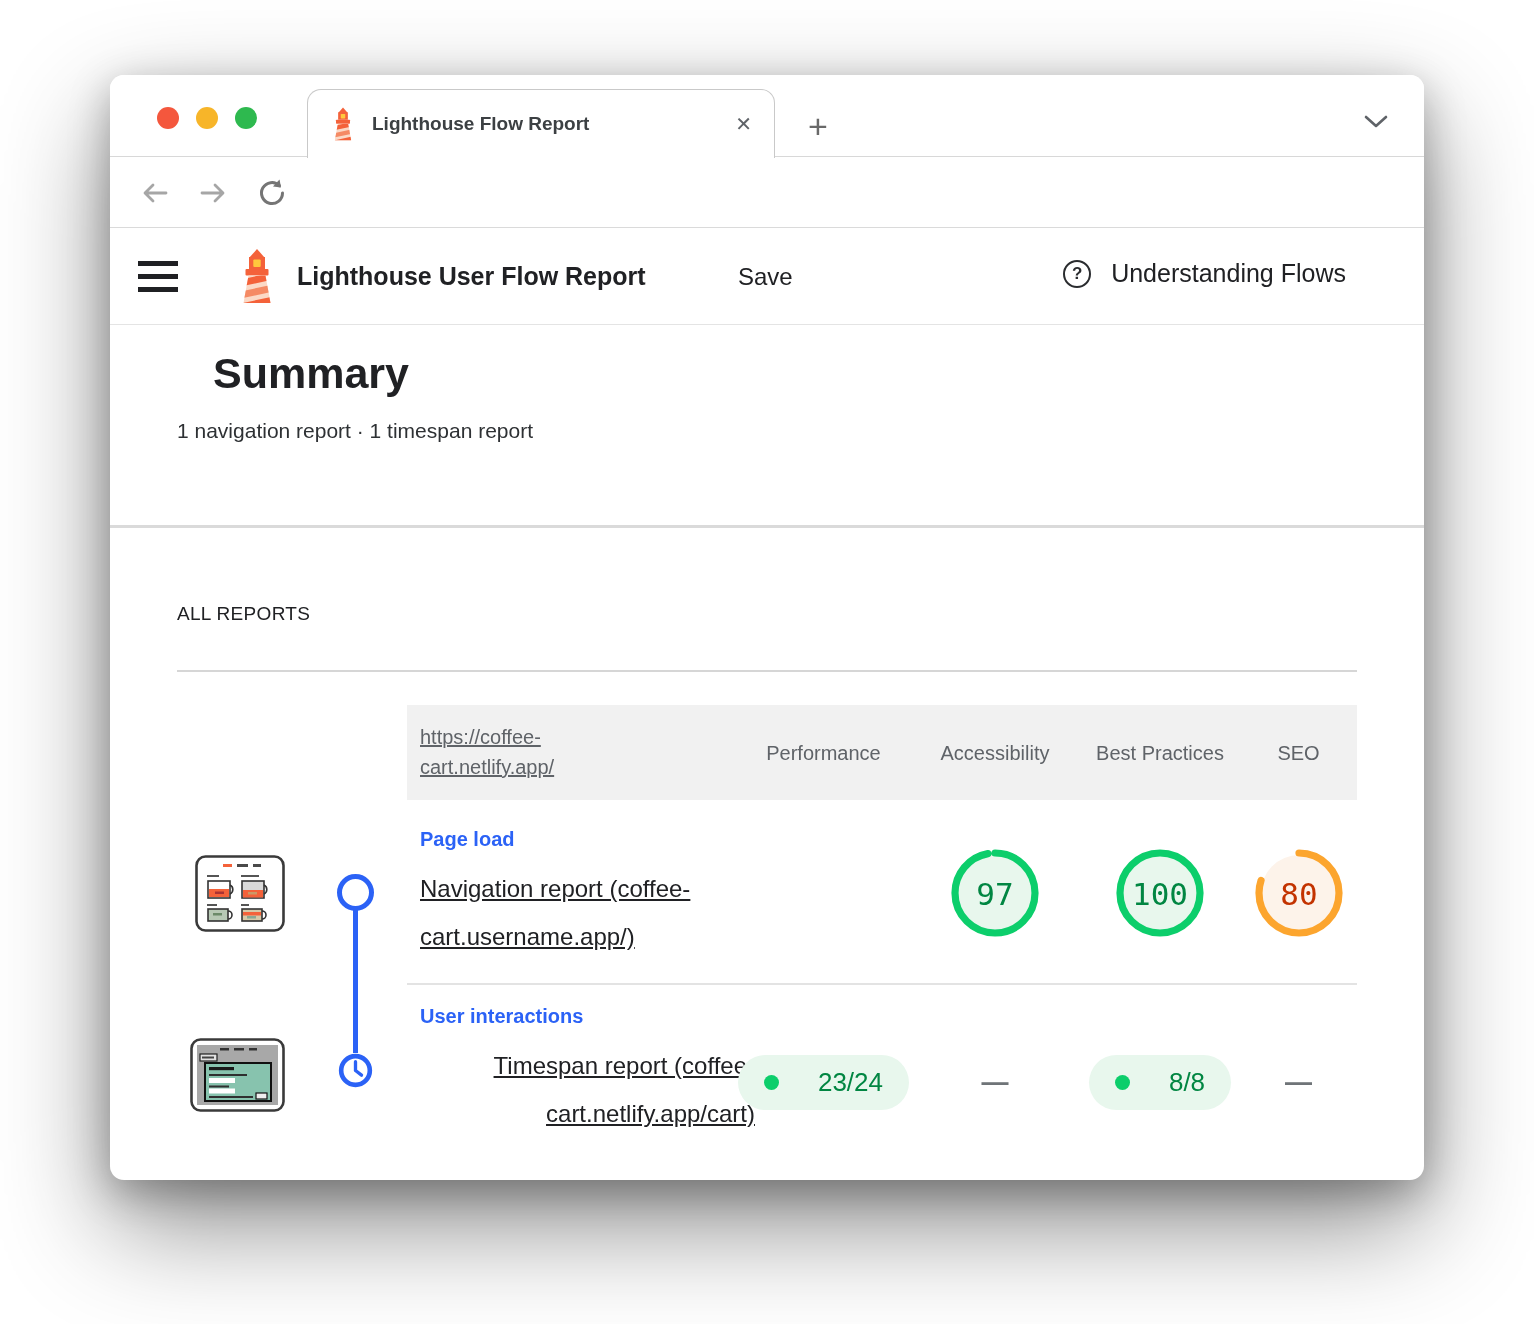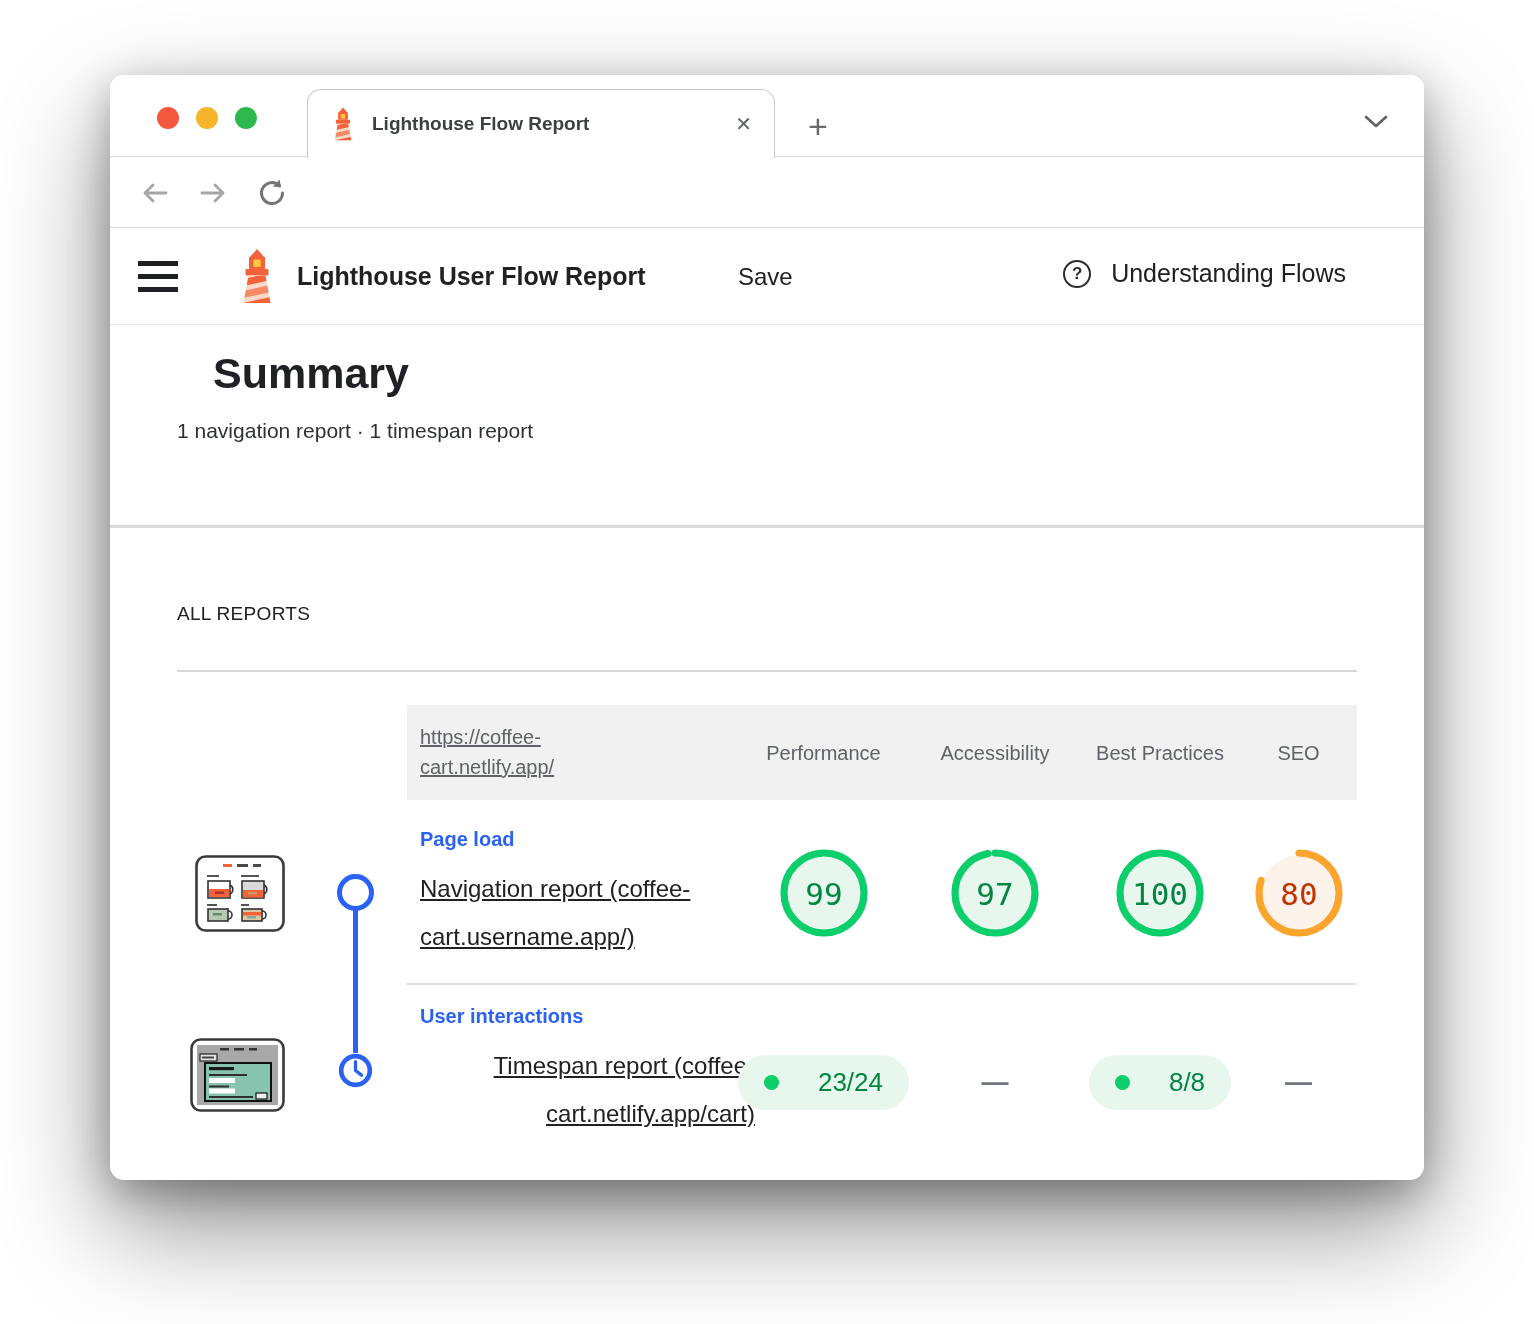"99" div.score-cell { html: <div> <svg> <circle></circle> <circle></circle> <text>99</text> </svg> </div> -> none }
